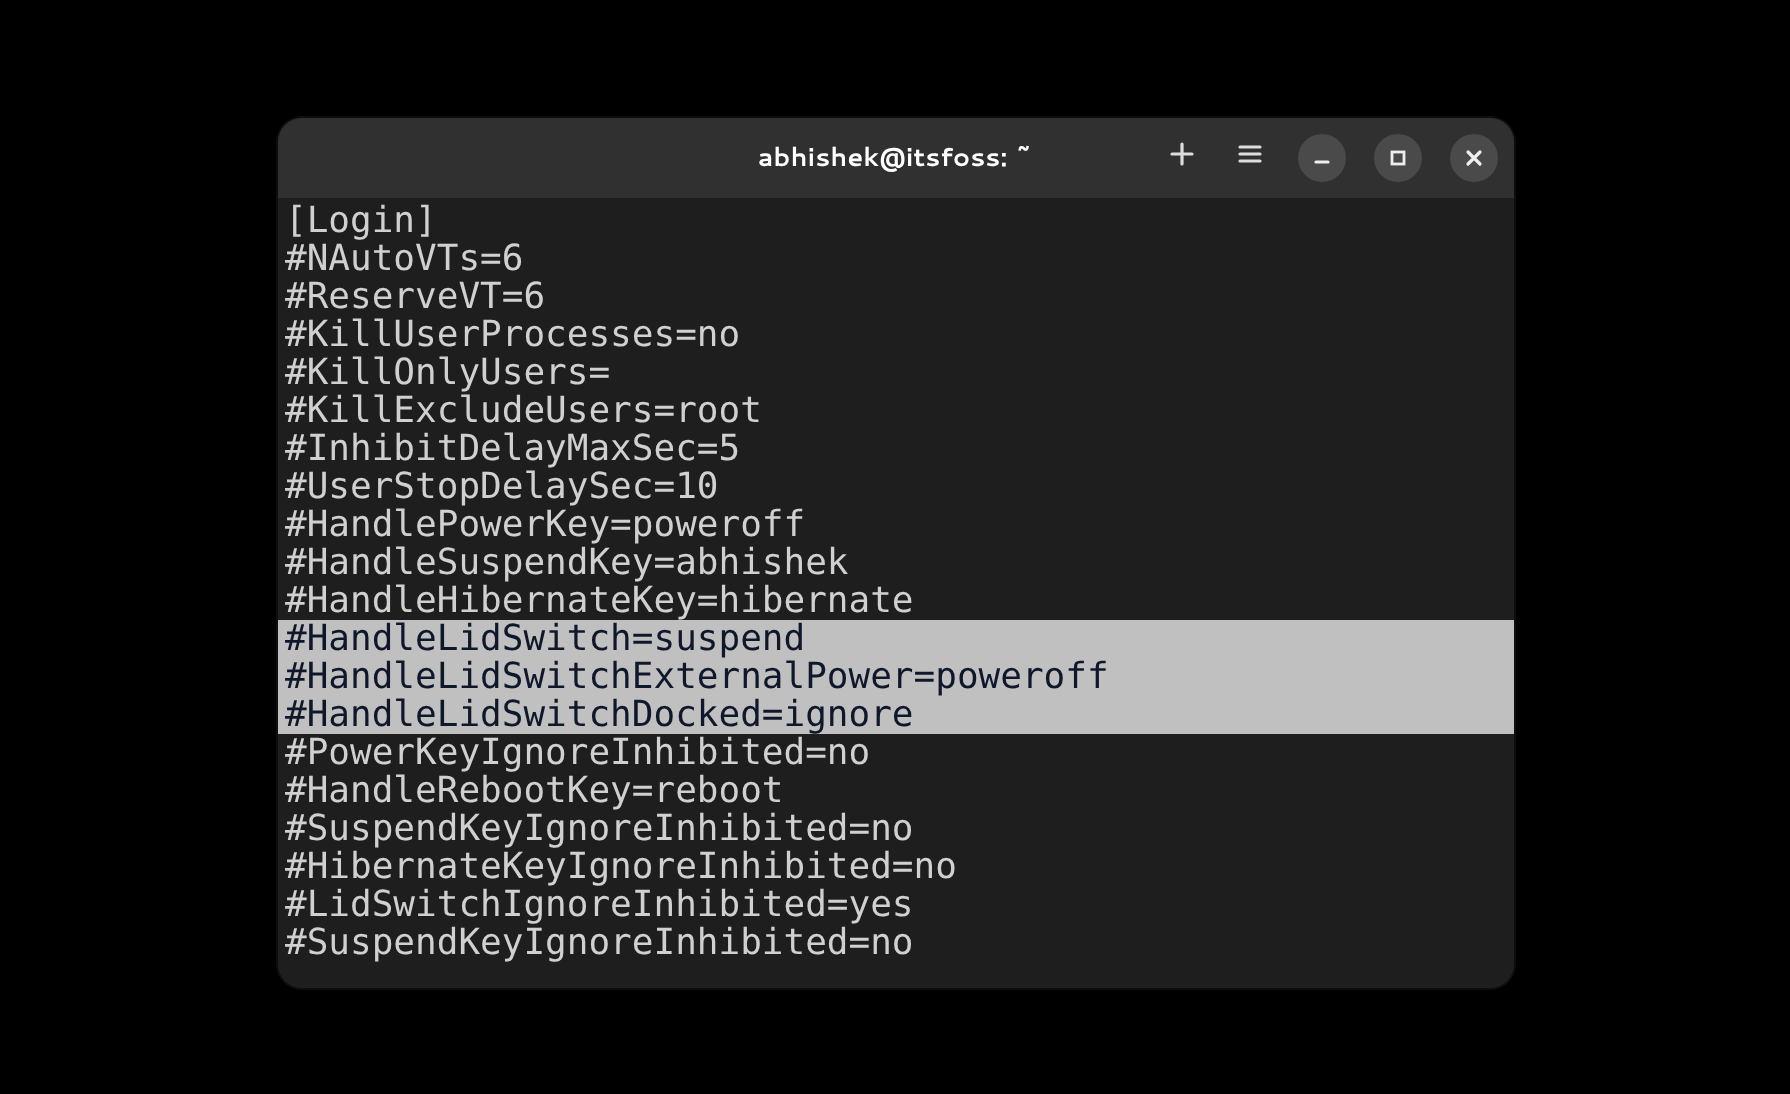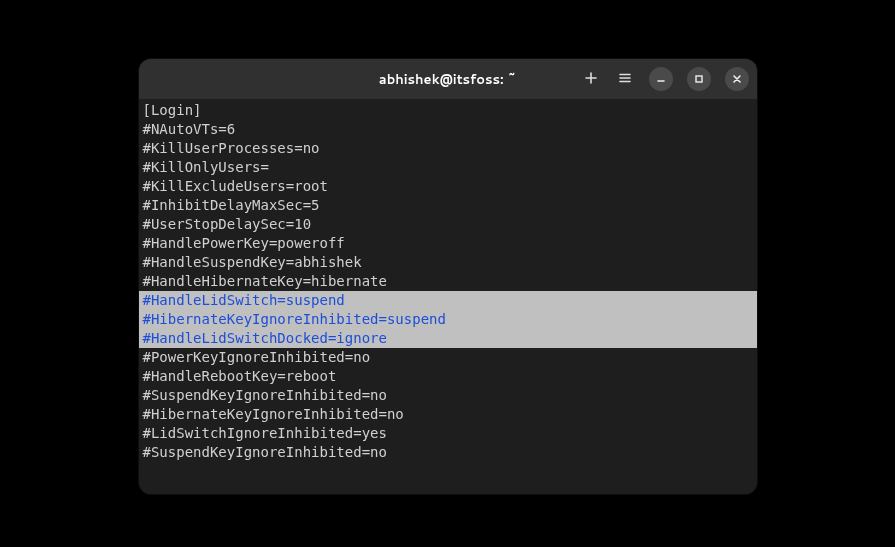"[Login]" .term { font-size: 14px -> 18px }
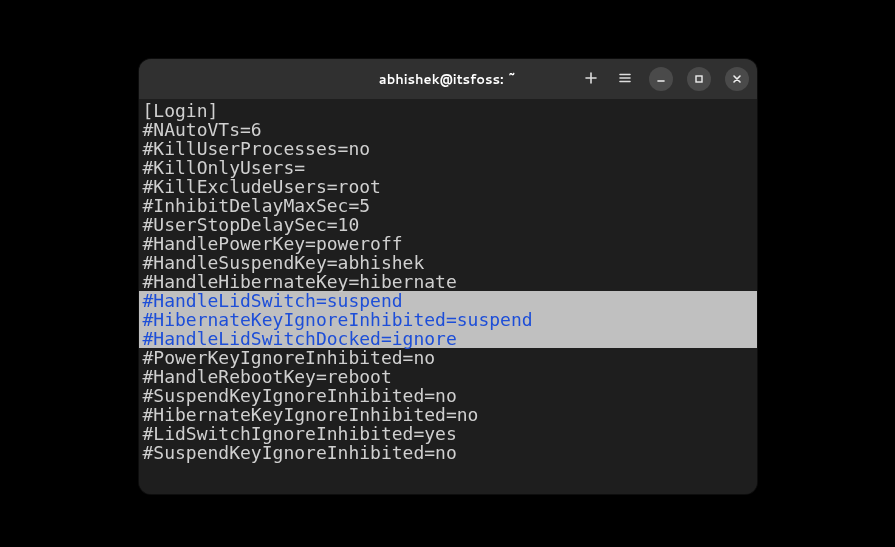"#ReserveVT=6" div.line { html: none -> <div>#ReserveVT=6</div> }
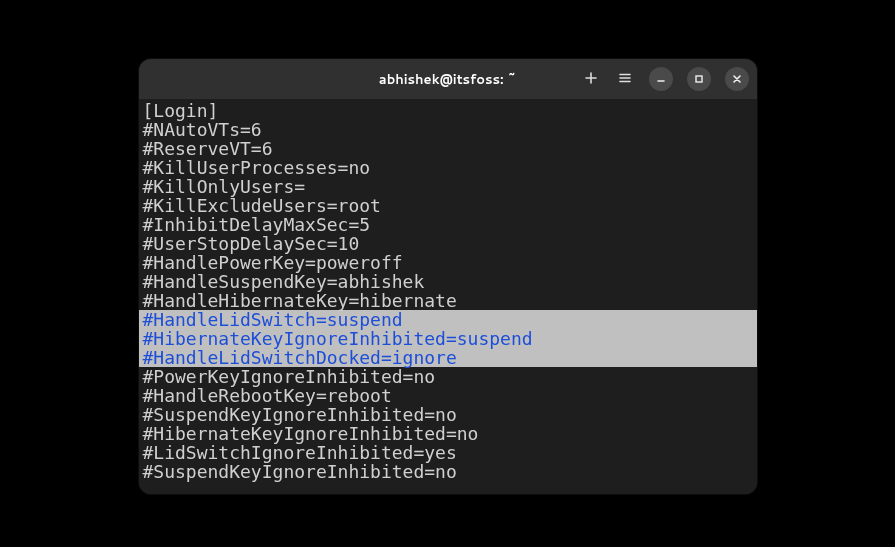"#HandleLidSwitch=suspend" .line.hl { color: #1d4ed8 -> #0f172a }
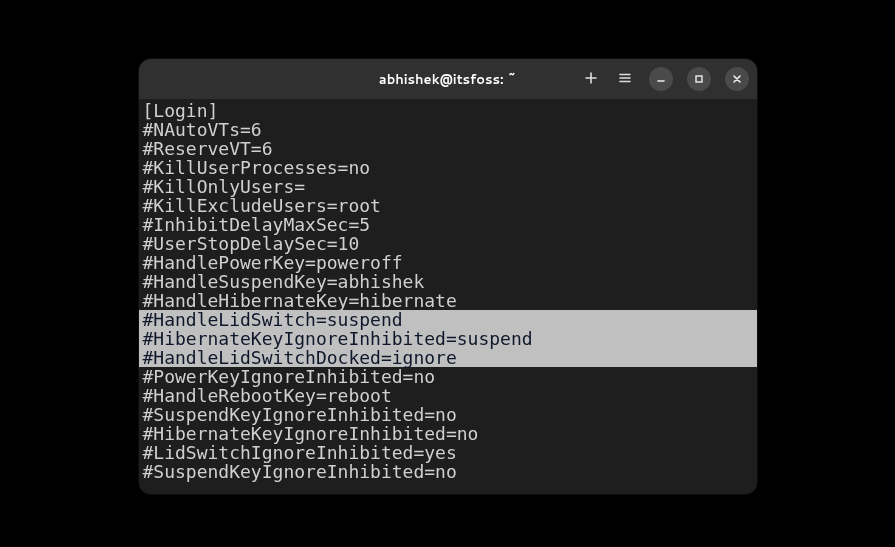"#HibernateKeyIgnoreInhibited=suspend" div.line { text: HibernateKeyIgnoreInhibited=suspend -> HandleLidSwitchExternalPower=poweroff }
